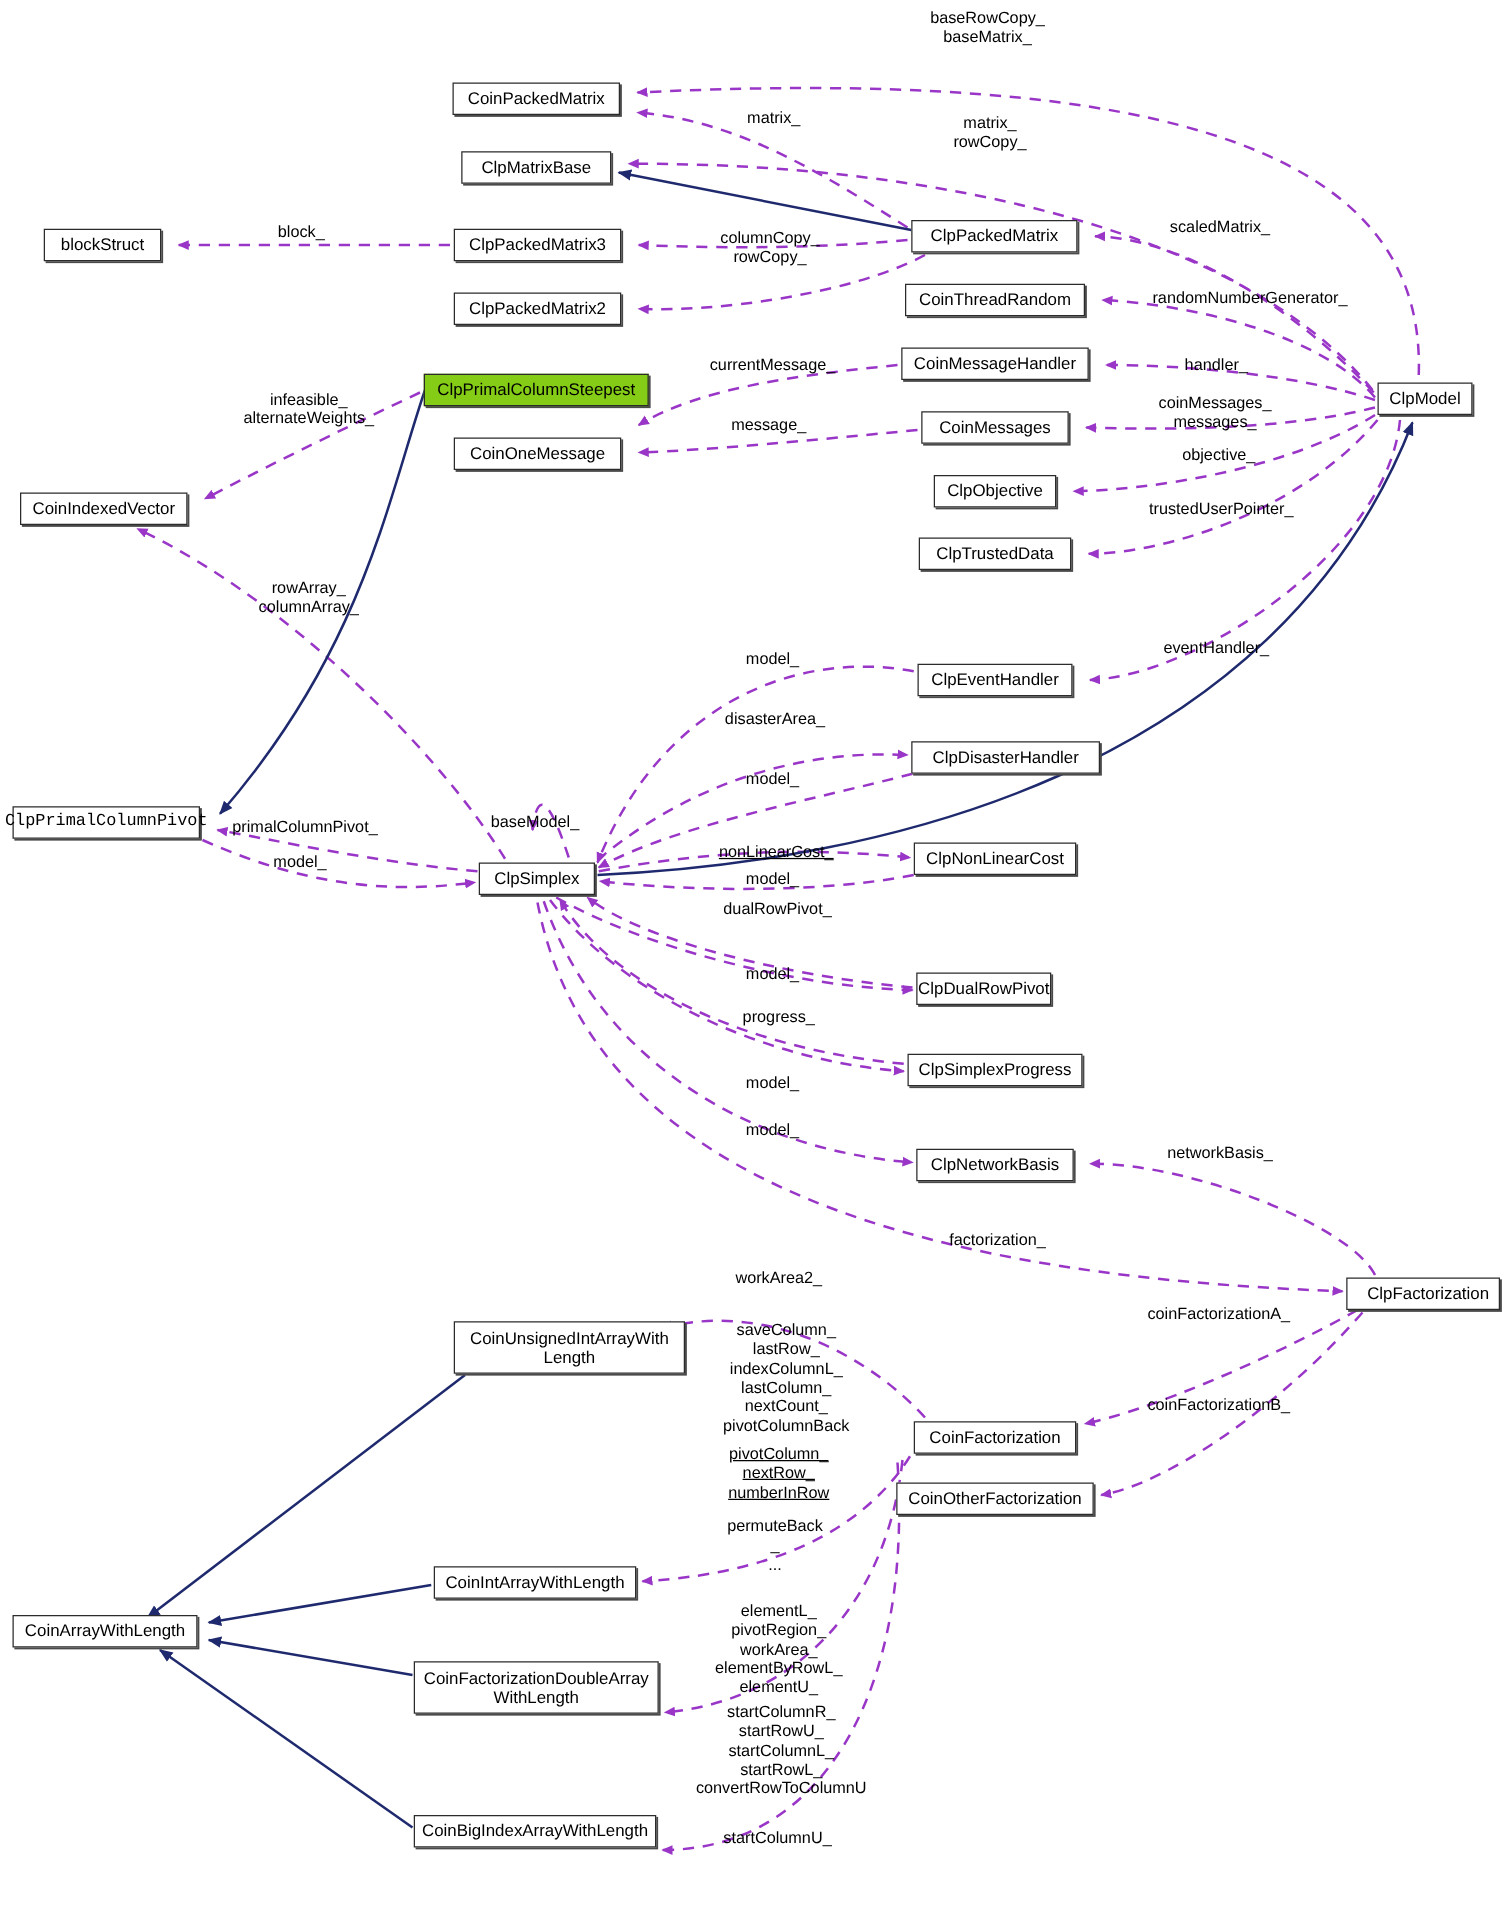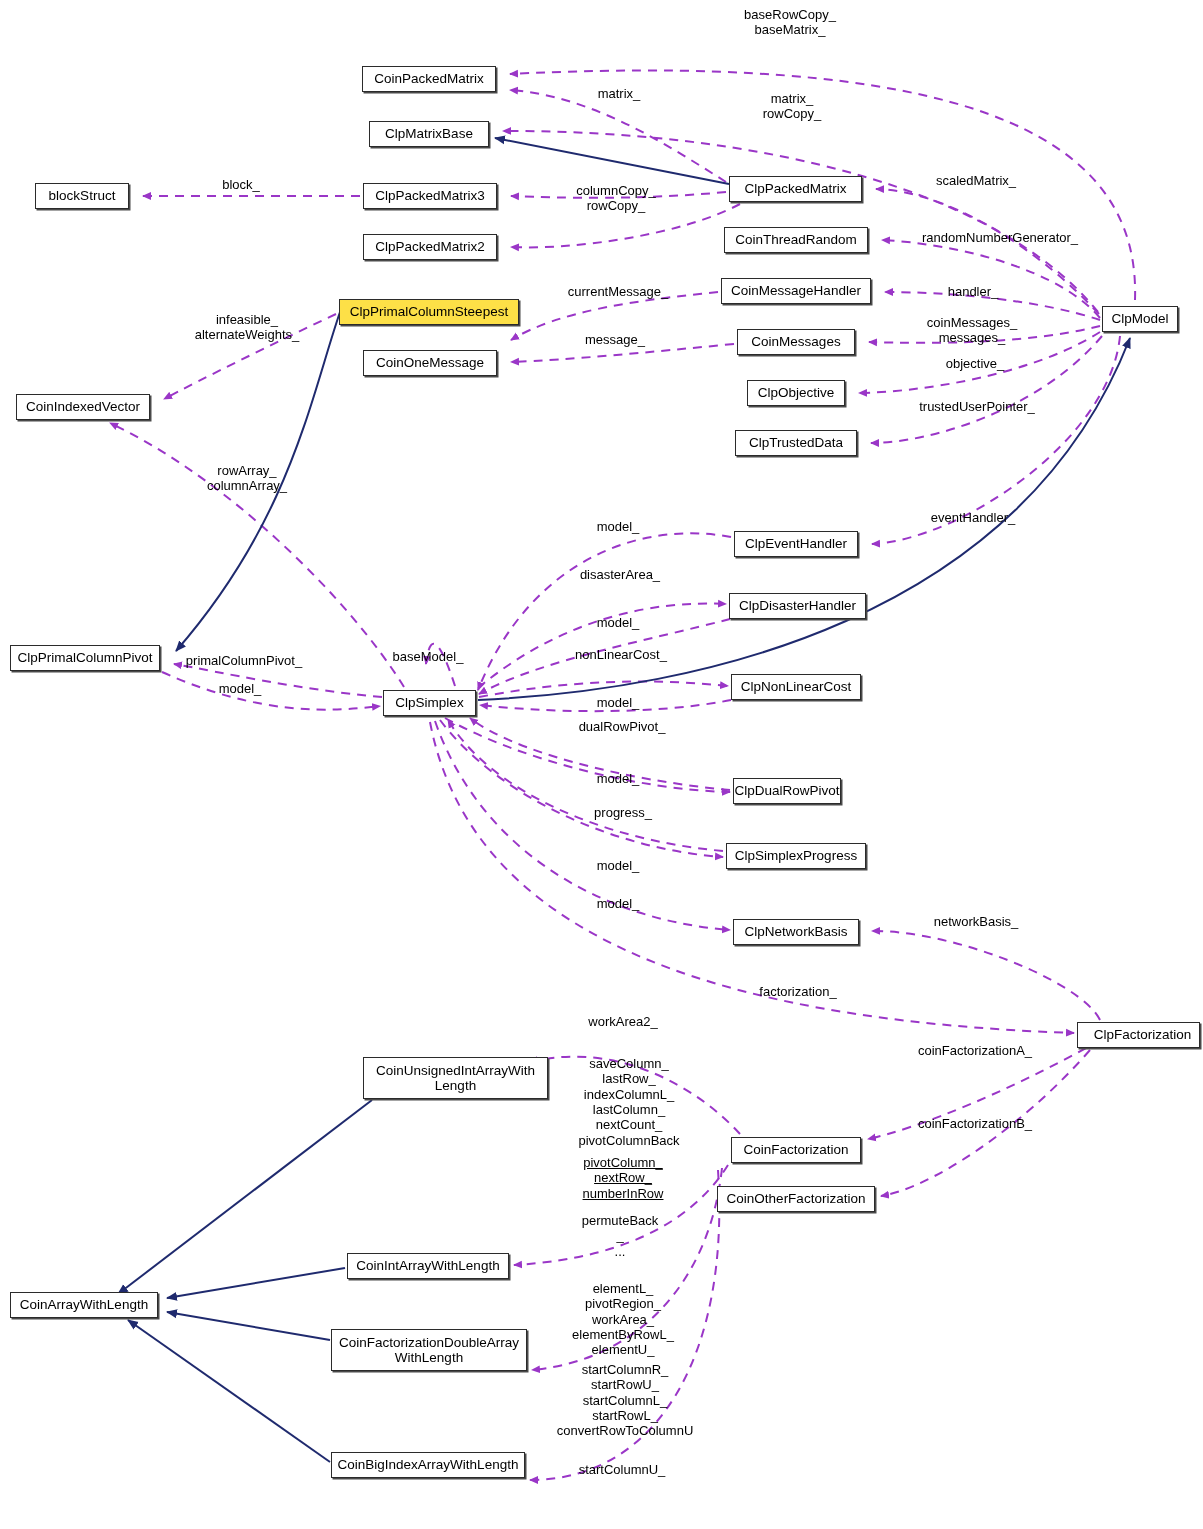"ClpPrimalColumnSteepest" .node.highlight { background: #fde047 -> #84cc16 }
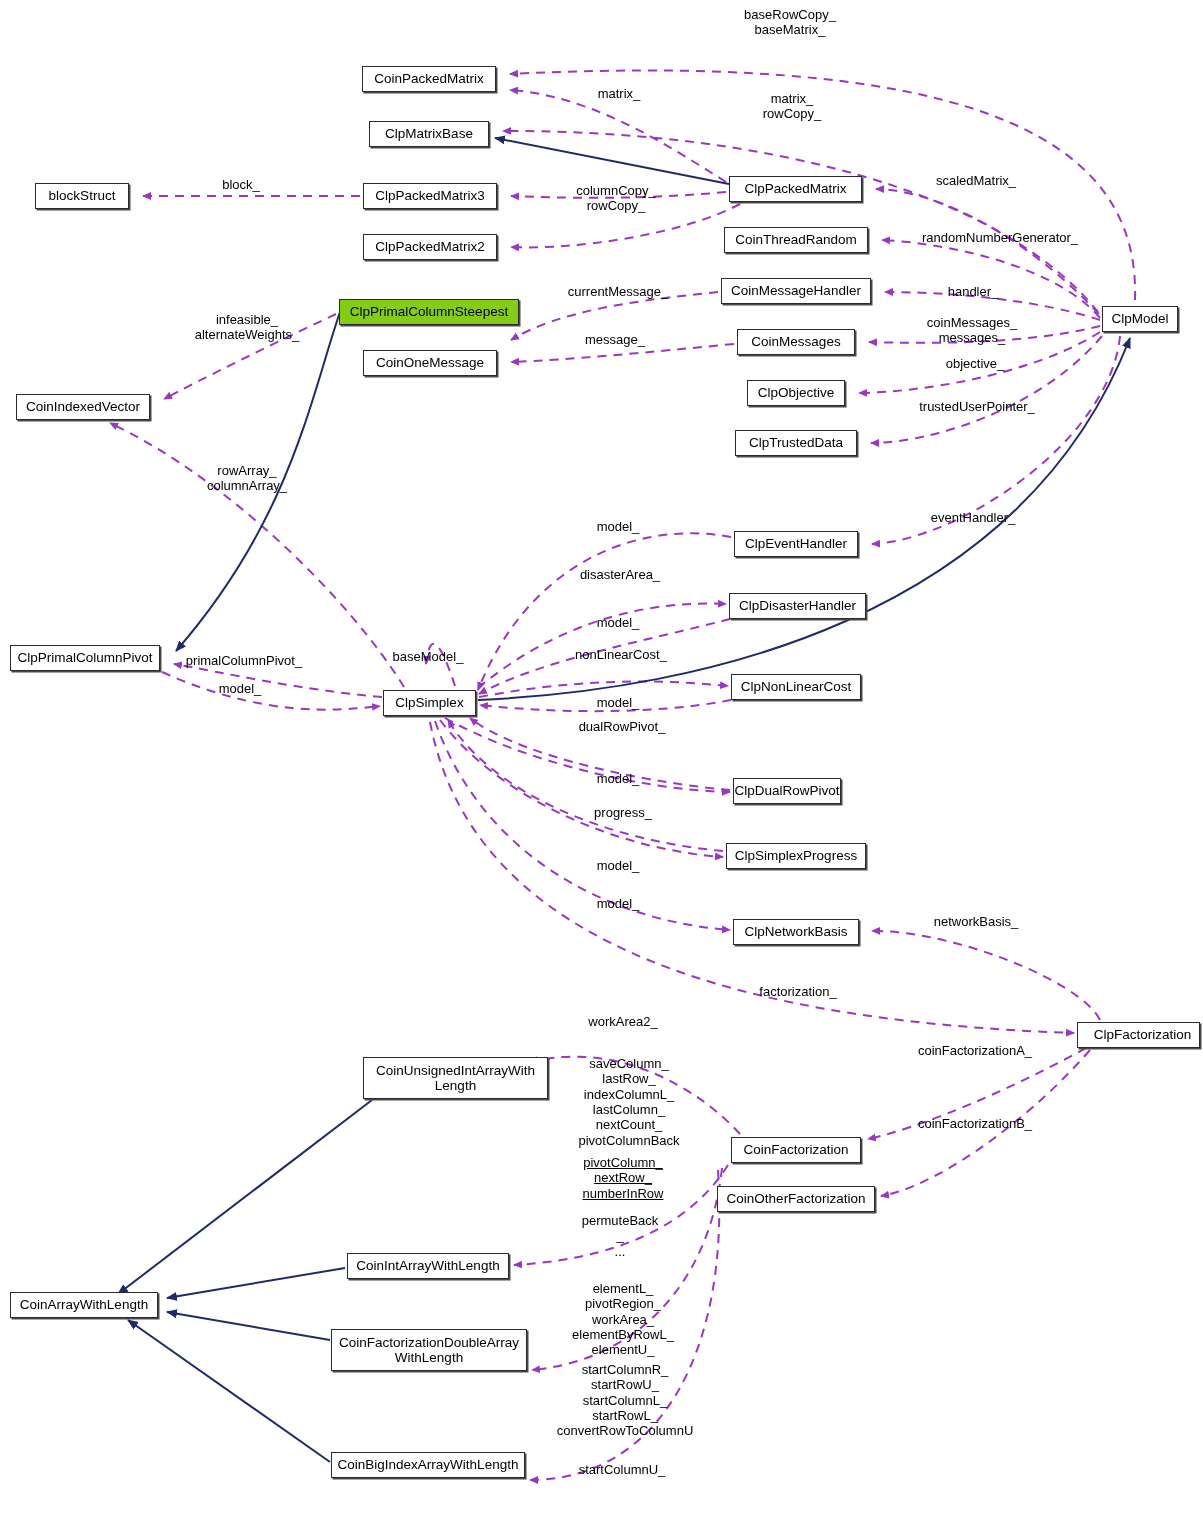"ClpDisasterHandler" div.node { width: 137px -> 151px }
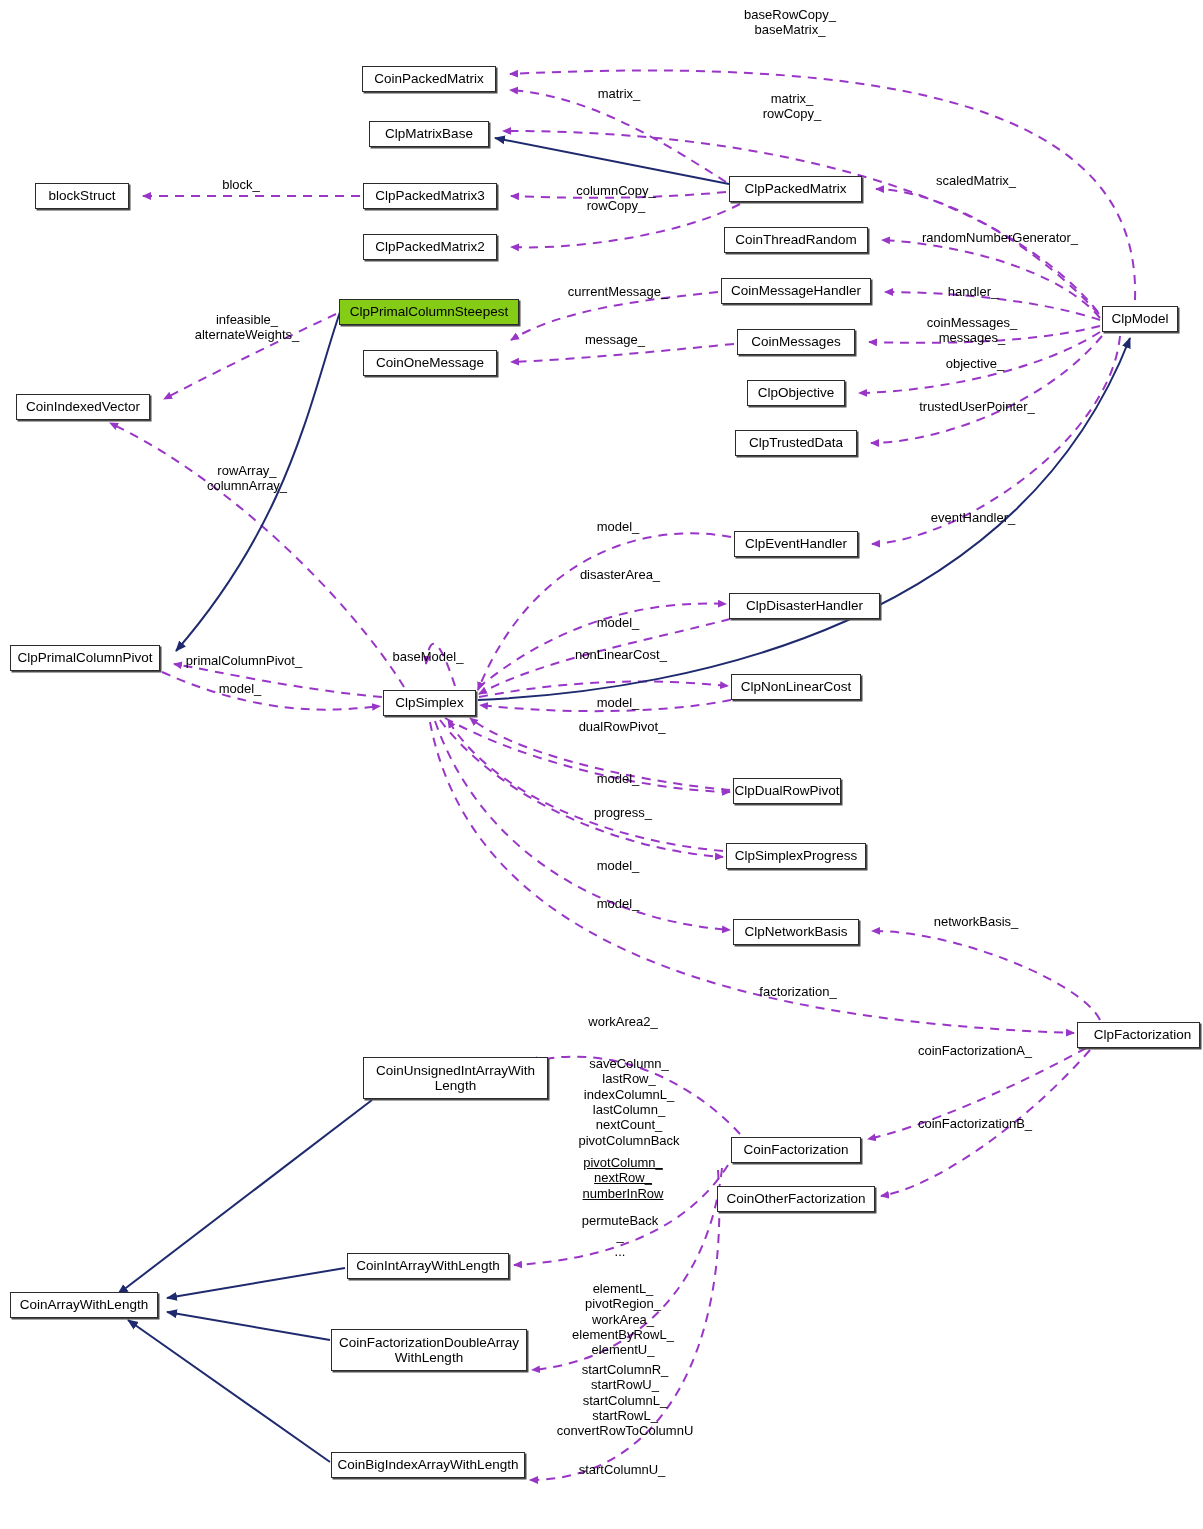"ClpPrimalColumnPivot" div.node { font-family: none -> Liberation Mono, monospace }
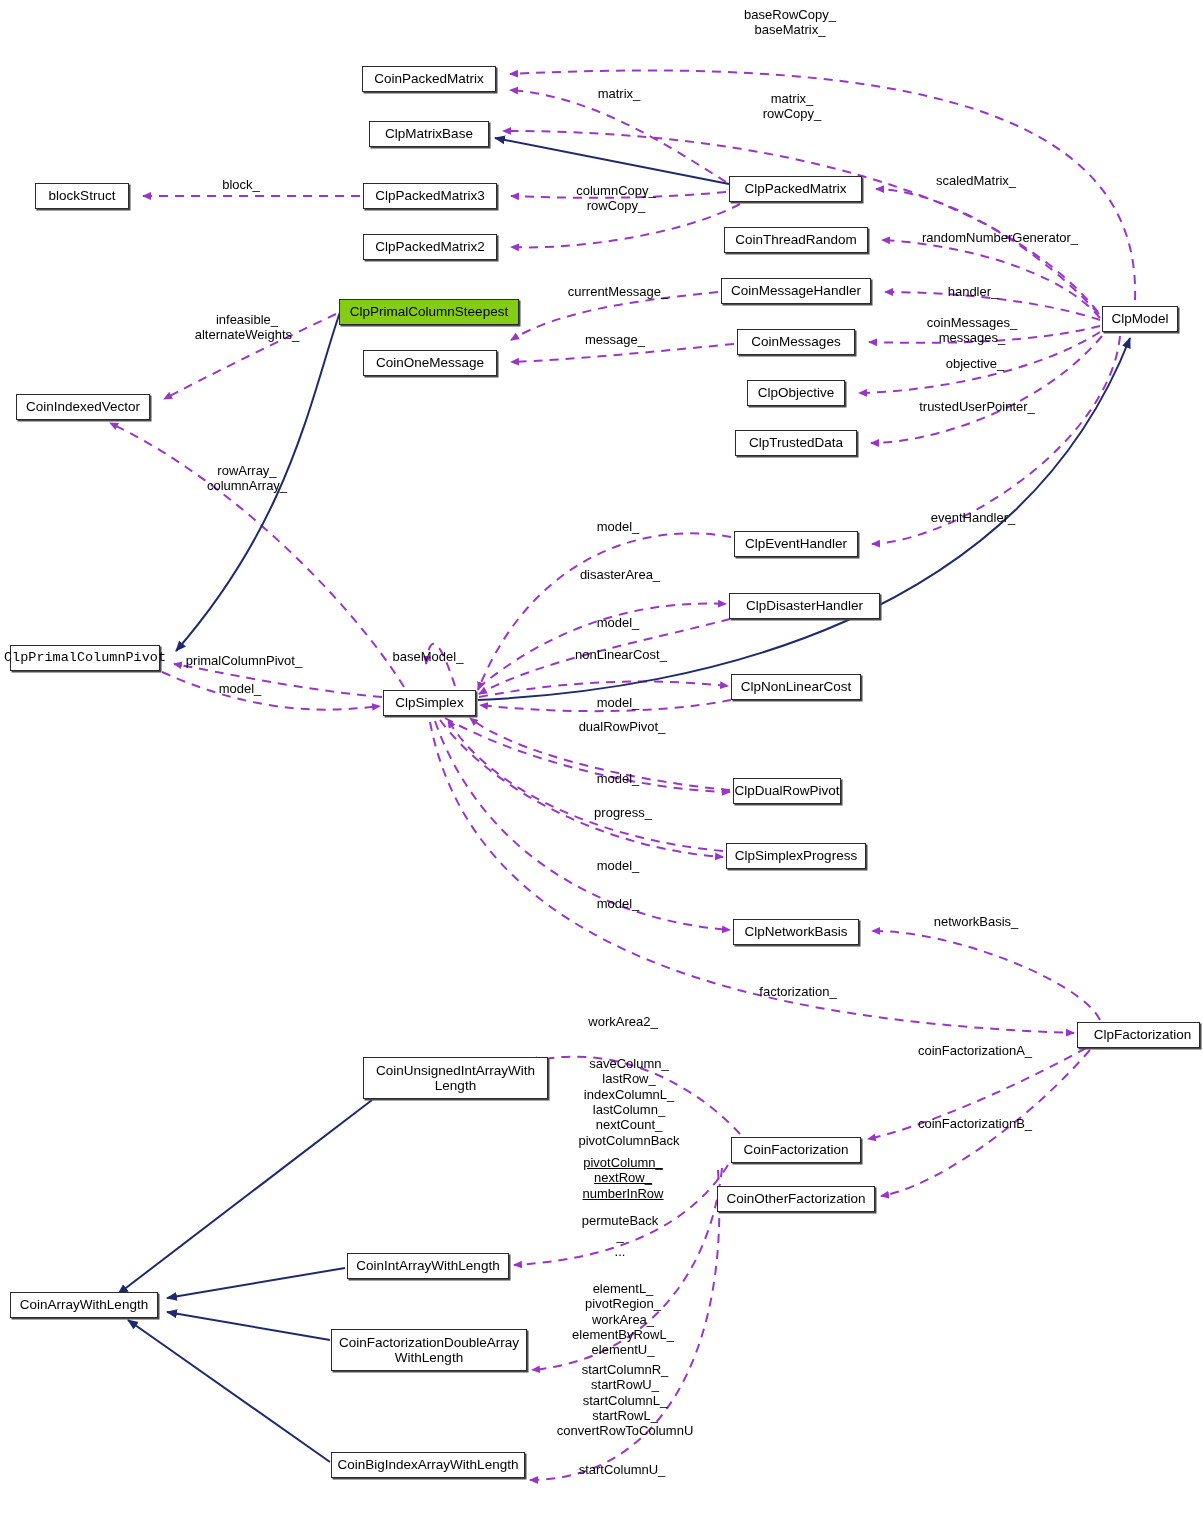"nonLinearCost_" div.elabel { text-decoration: none -> underline; top: 655px -> 681px }
